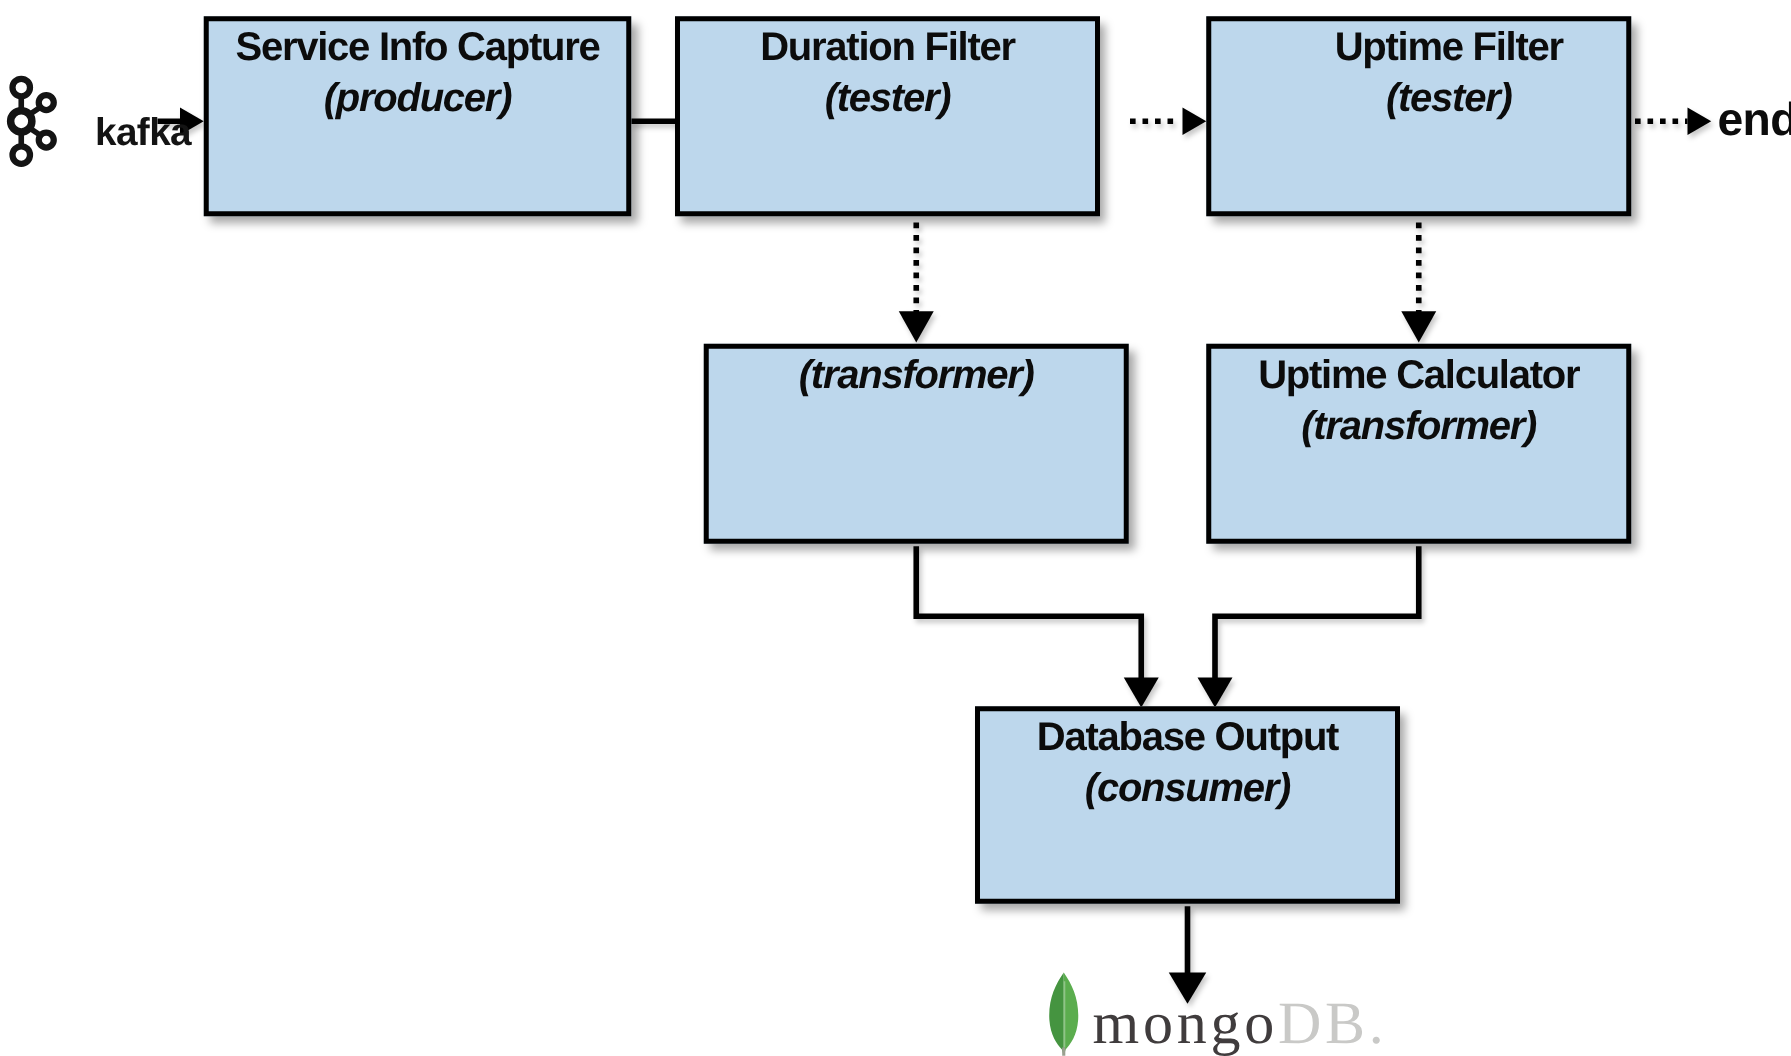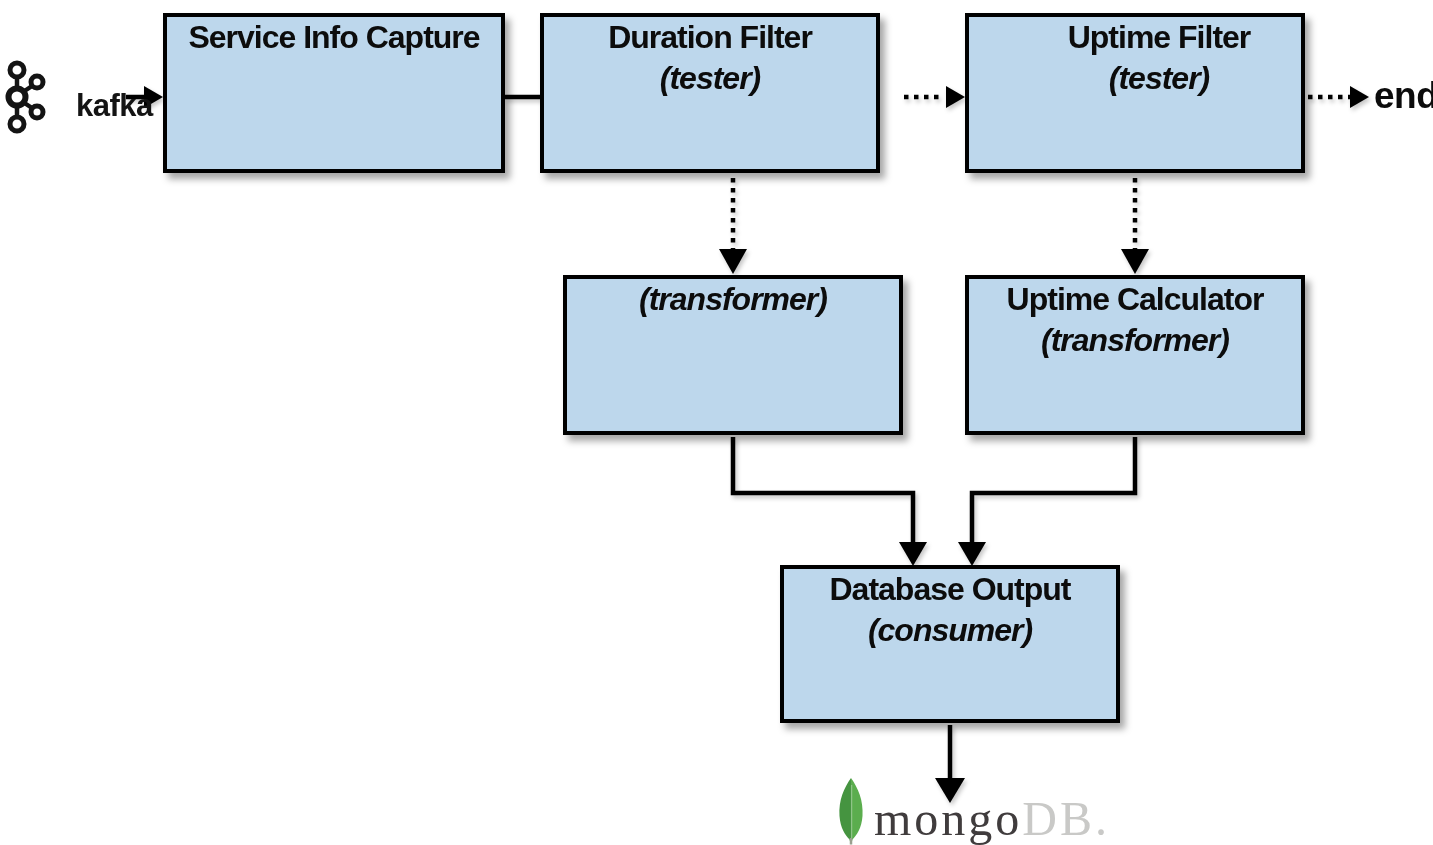"(producer)" span.role { html: none -> <span>(producer)</span> }
